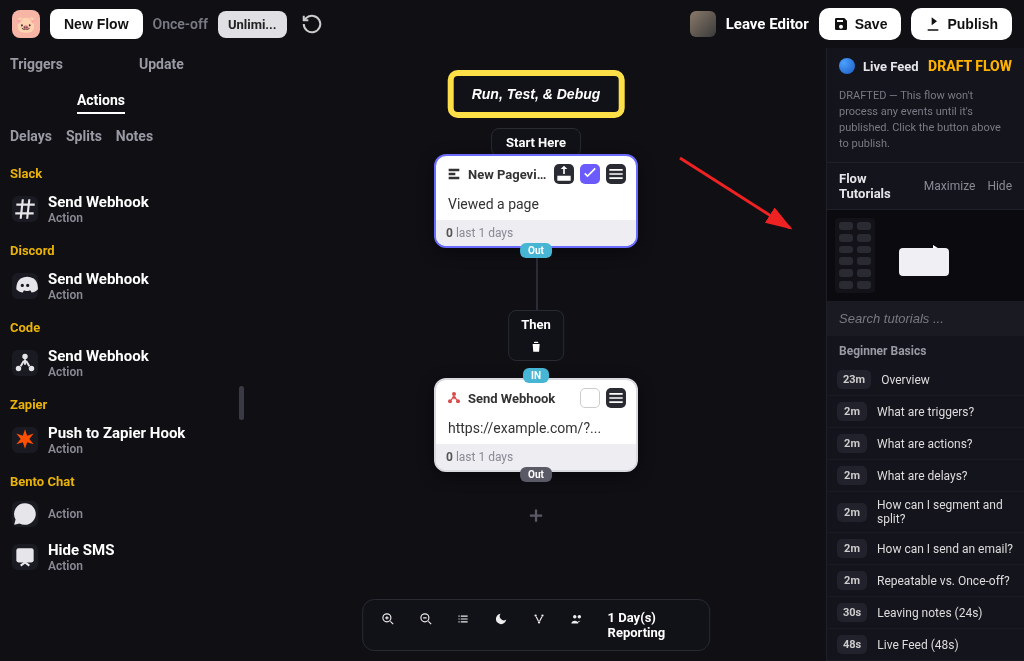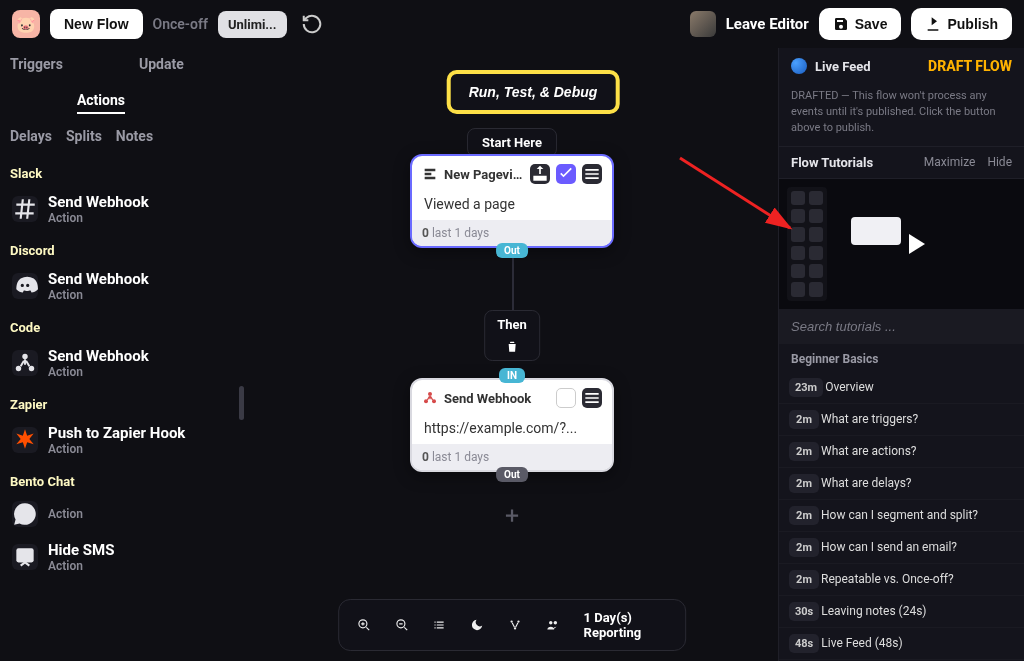"Live Feed" .rpanel { width: 246px -> 198px }
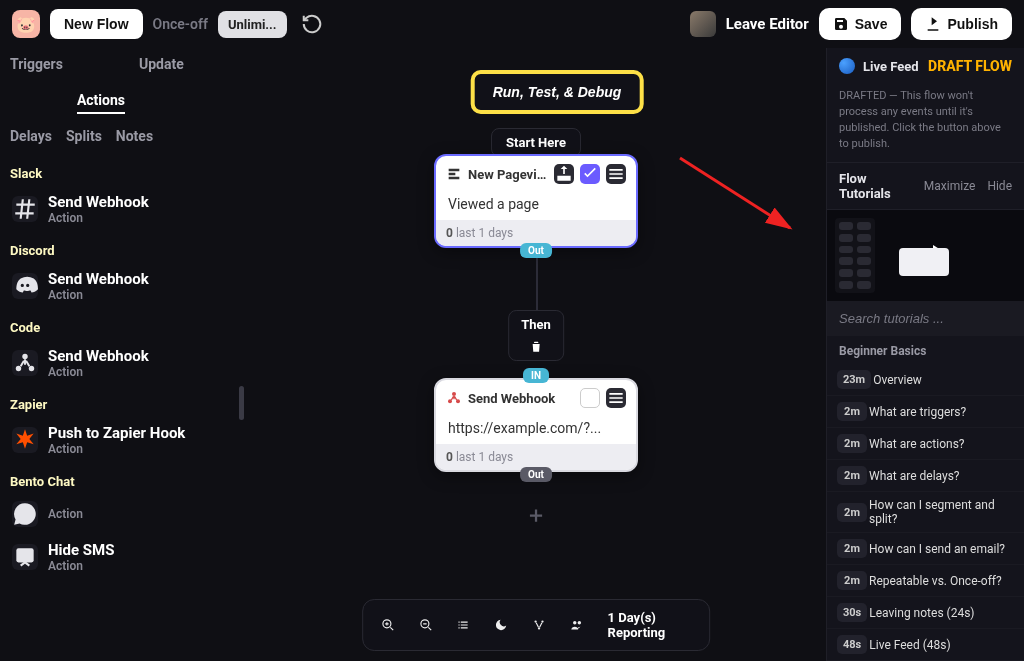"Run, Test, & Debug" .run-btn { border: 4px solid #fde047 -> 6px solid #fde047; margin-left: 21px -> none }
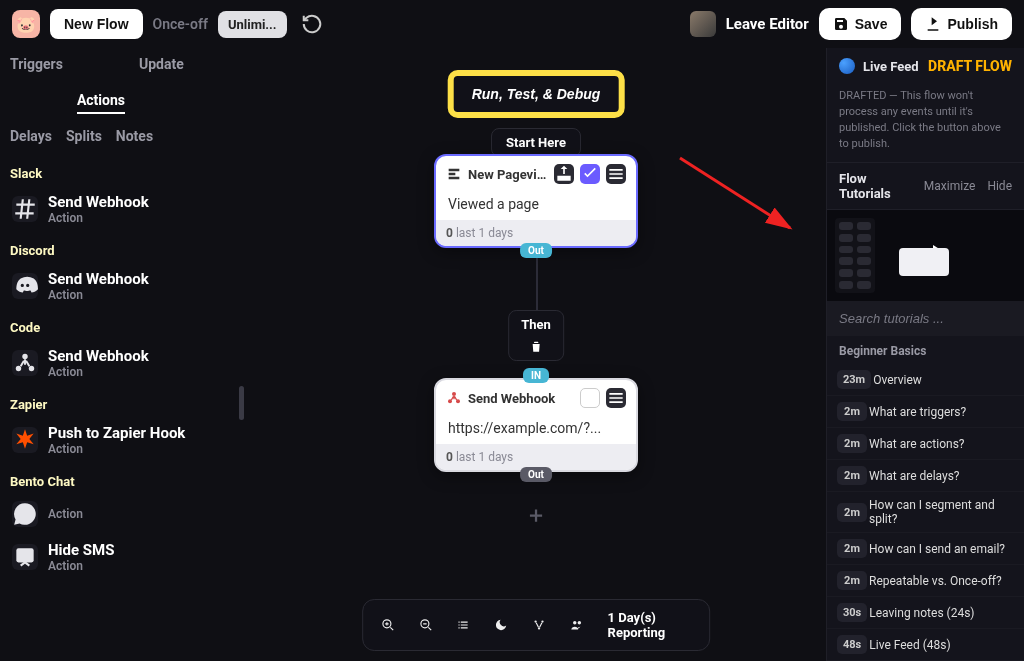"Slack" .group-label { color: #fef9c3 -> #eab308 }
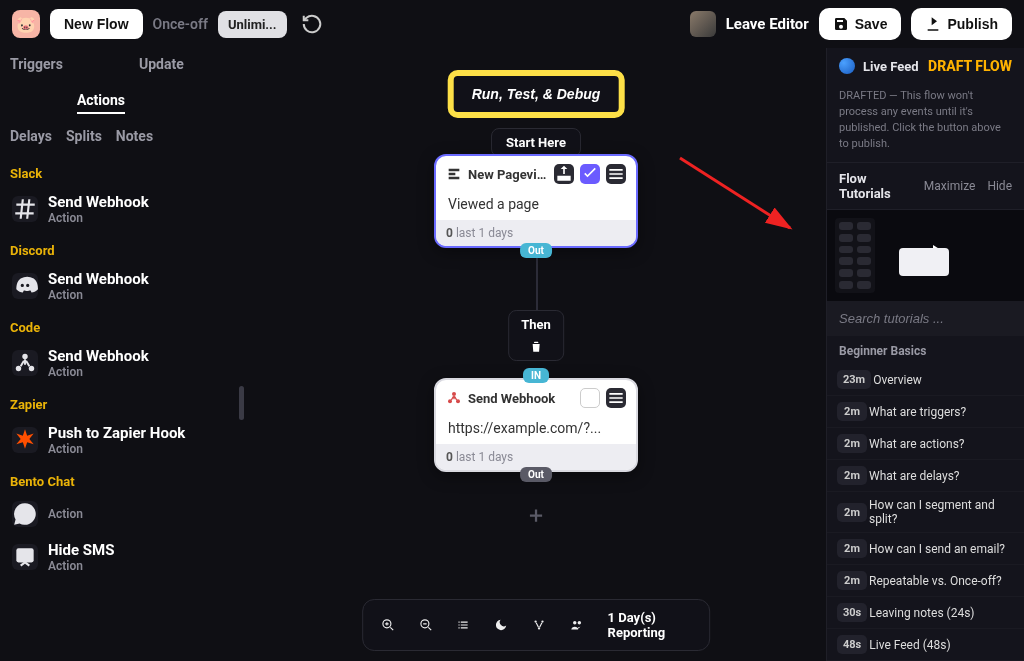"23m" .tut-item { gap: 2px -> 10px }
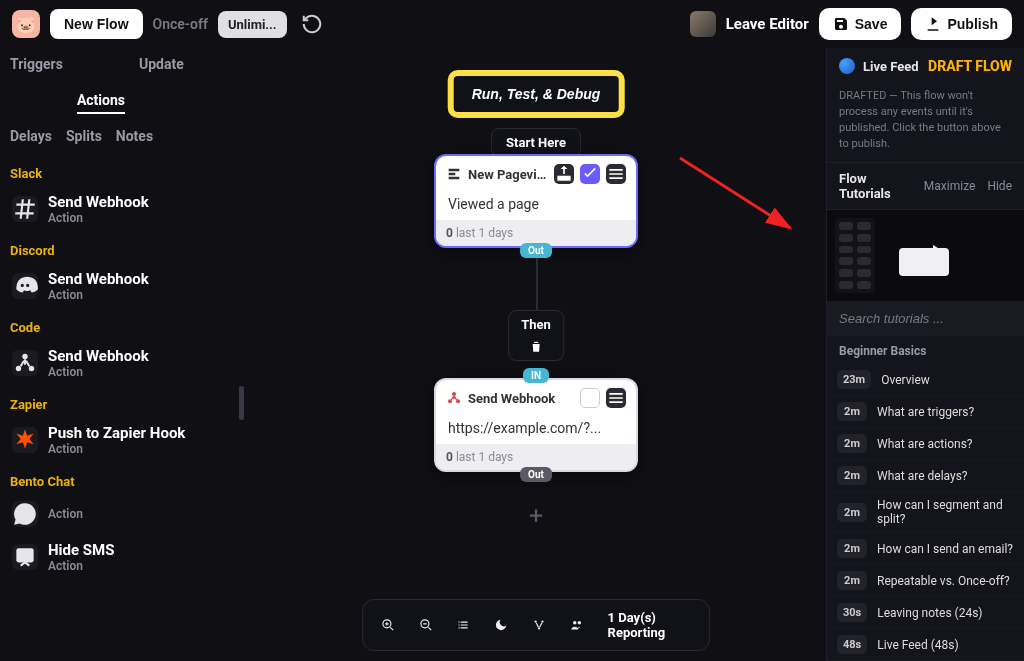"1 Day(s) Reporting" .bottom-bar { align-items: center -> flex-start }
